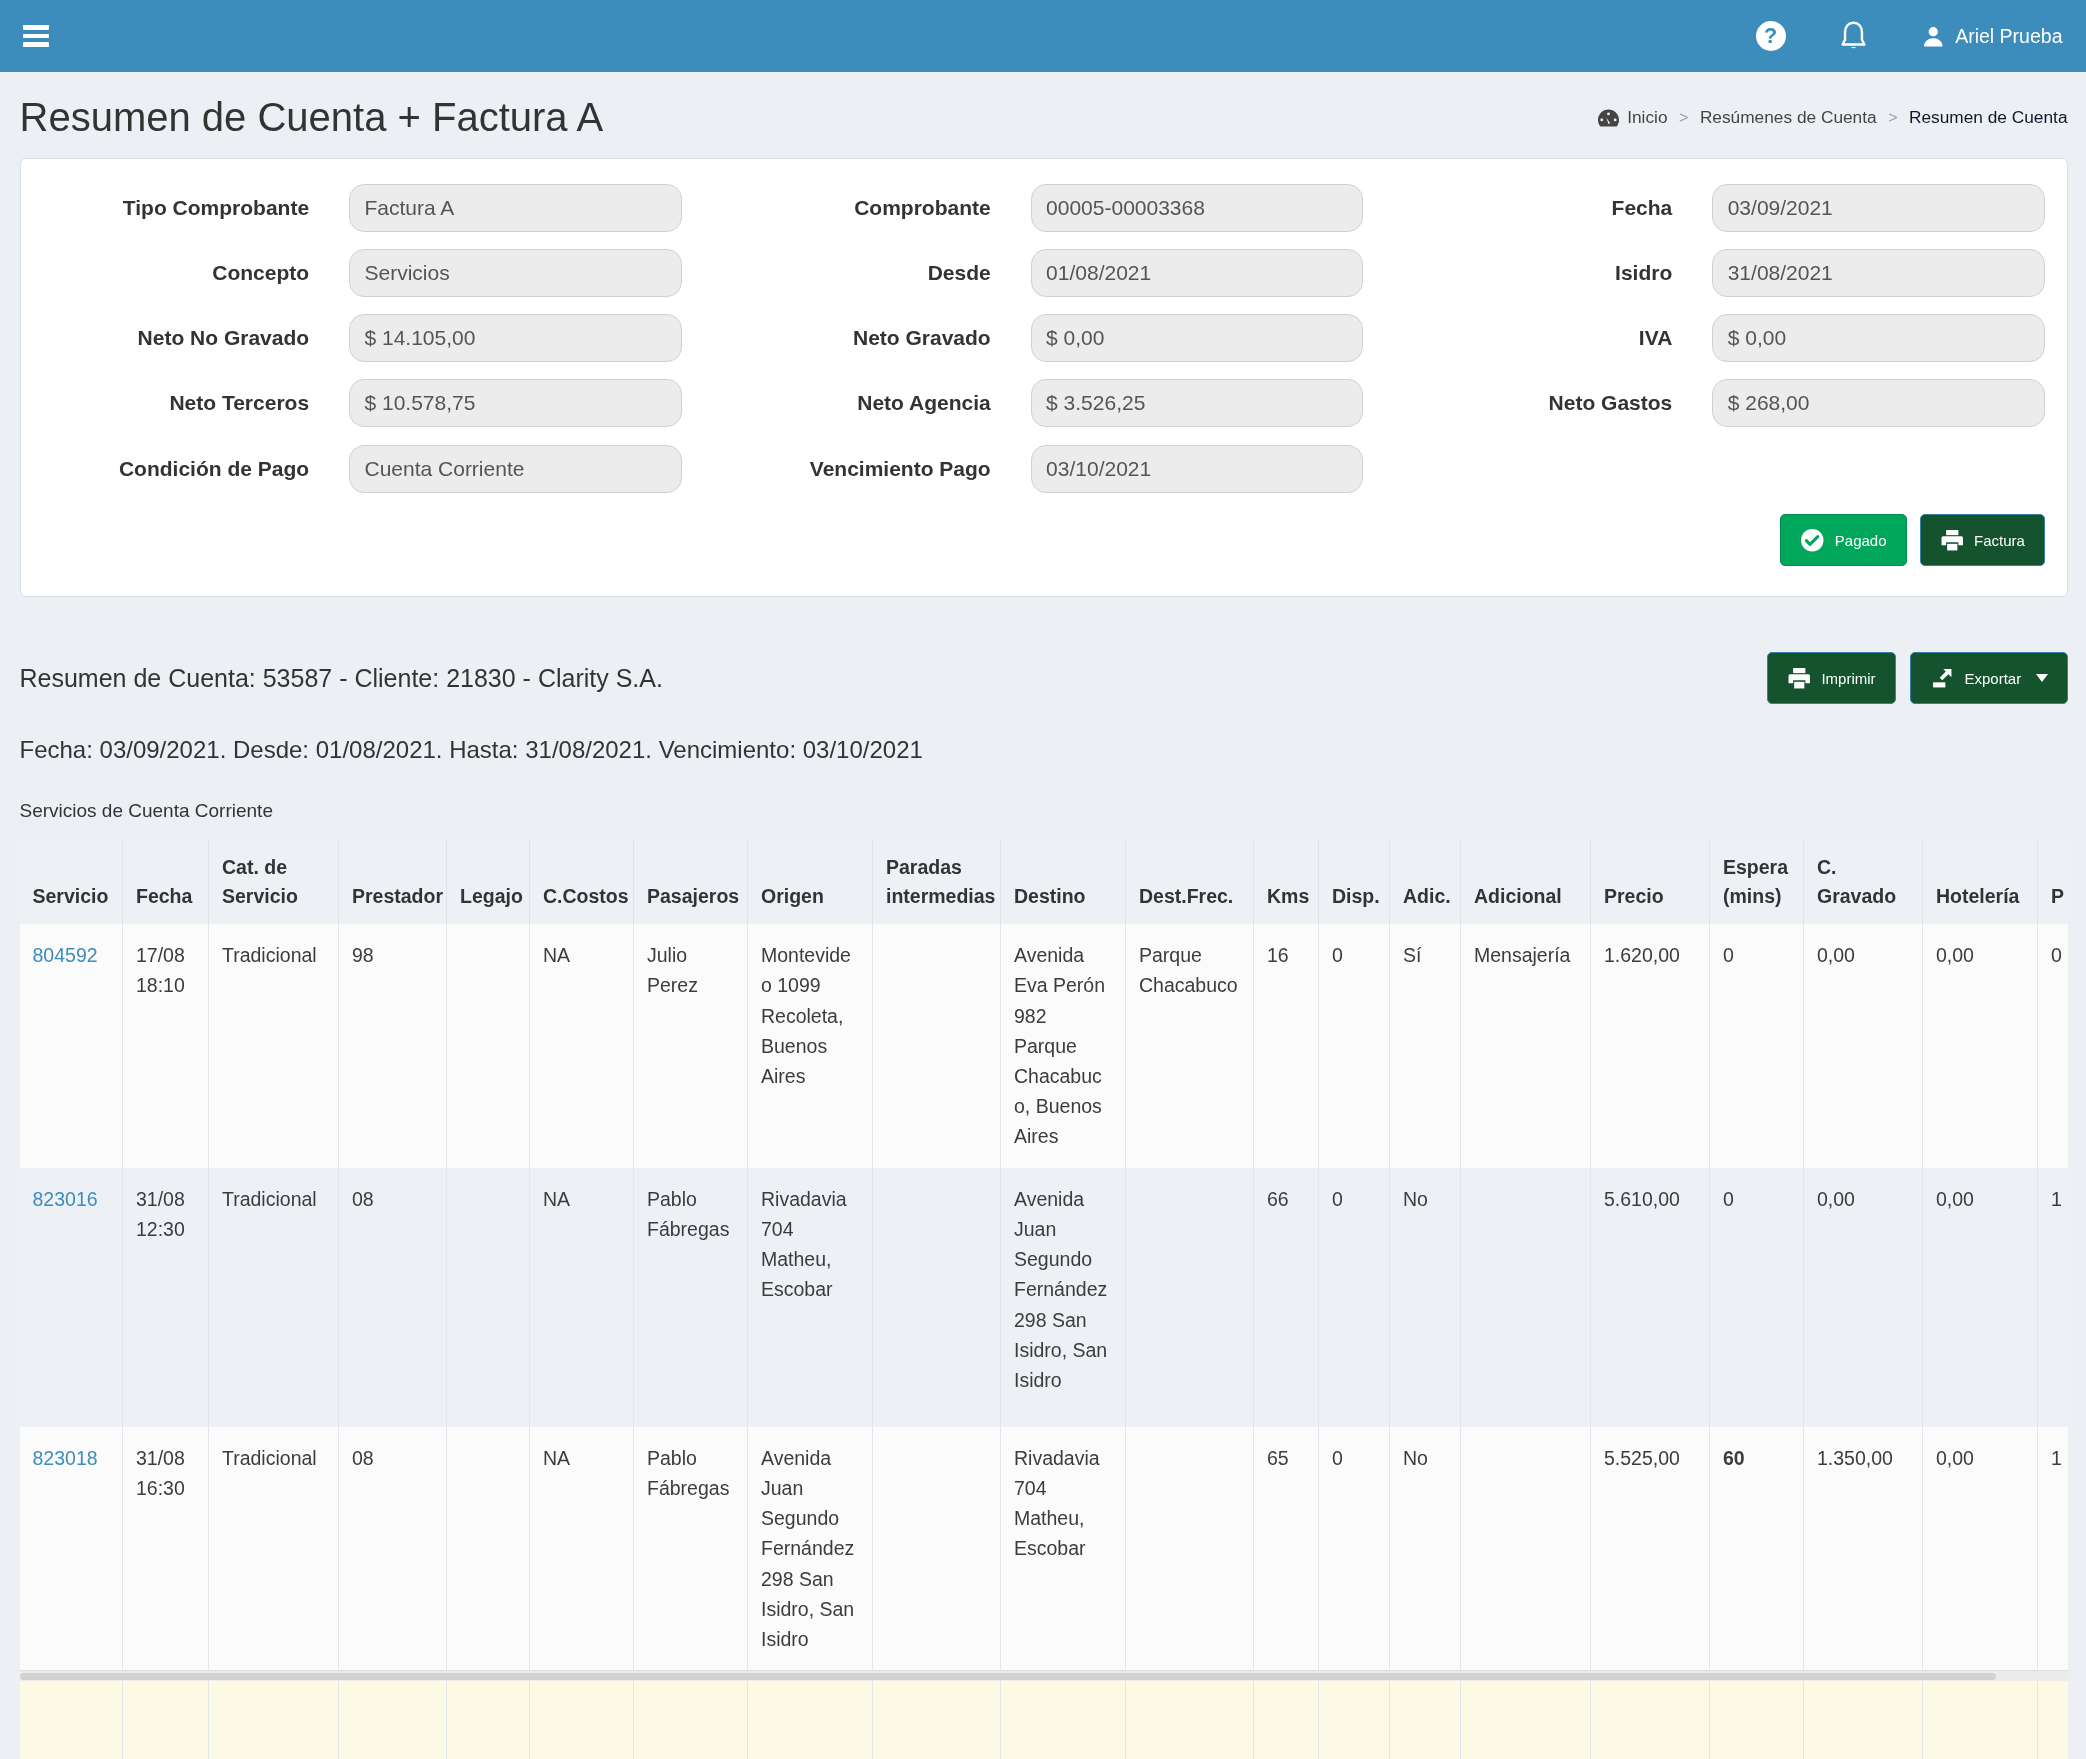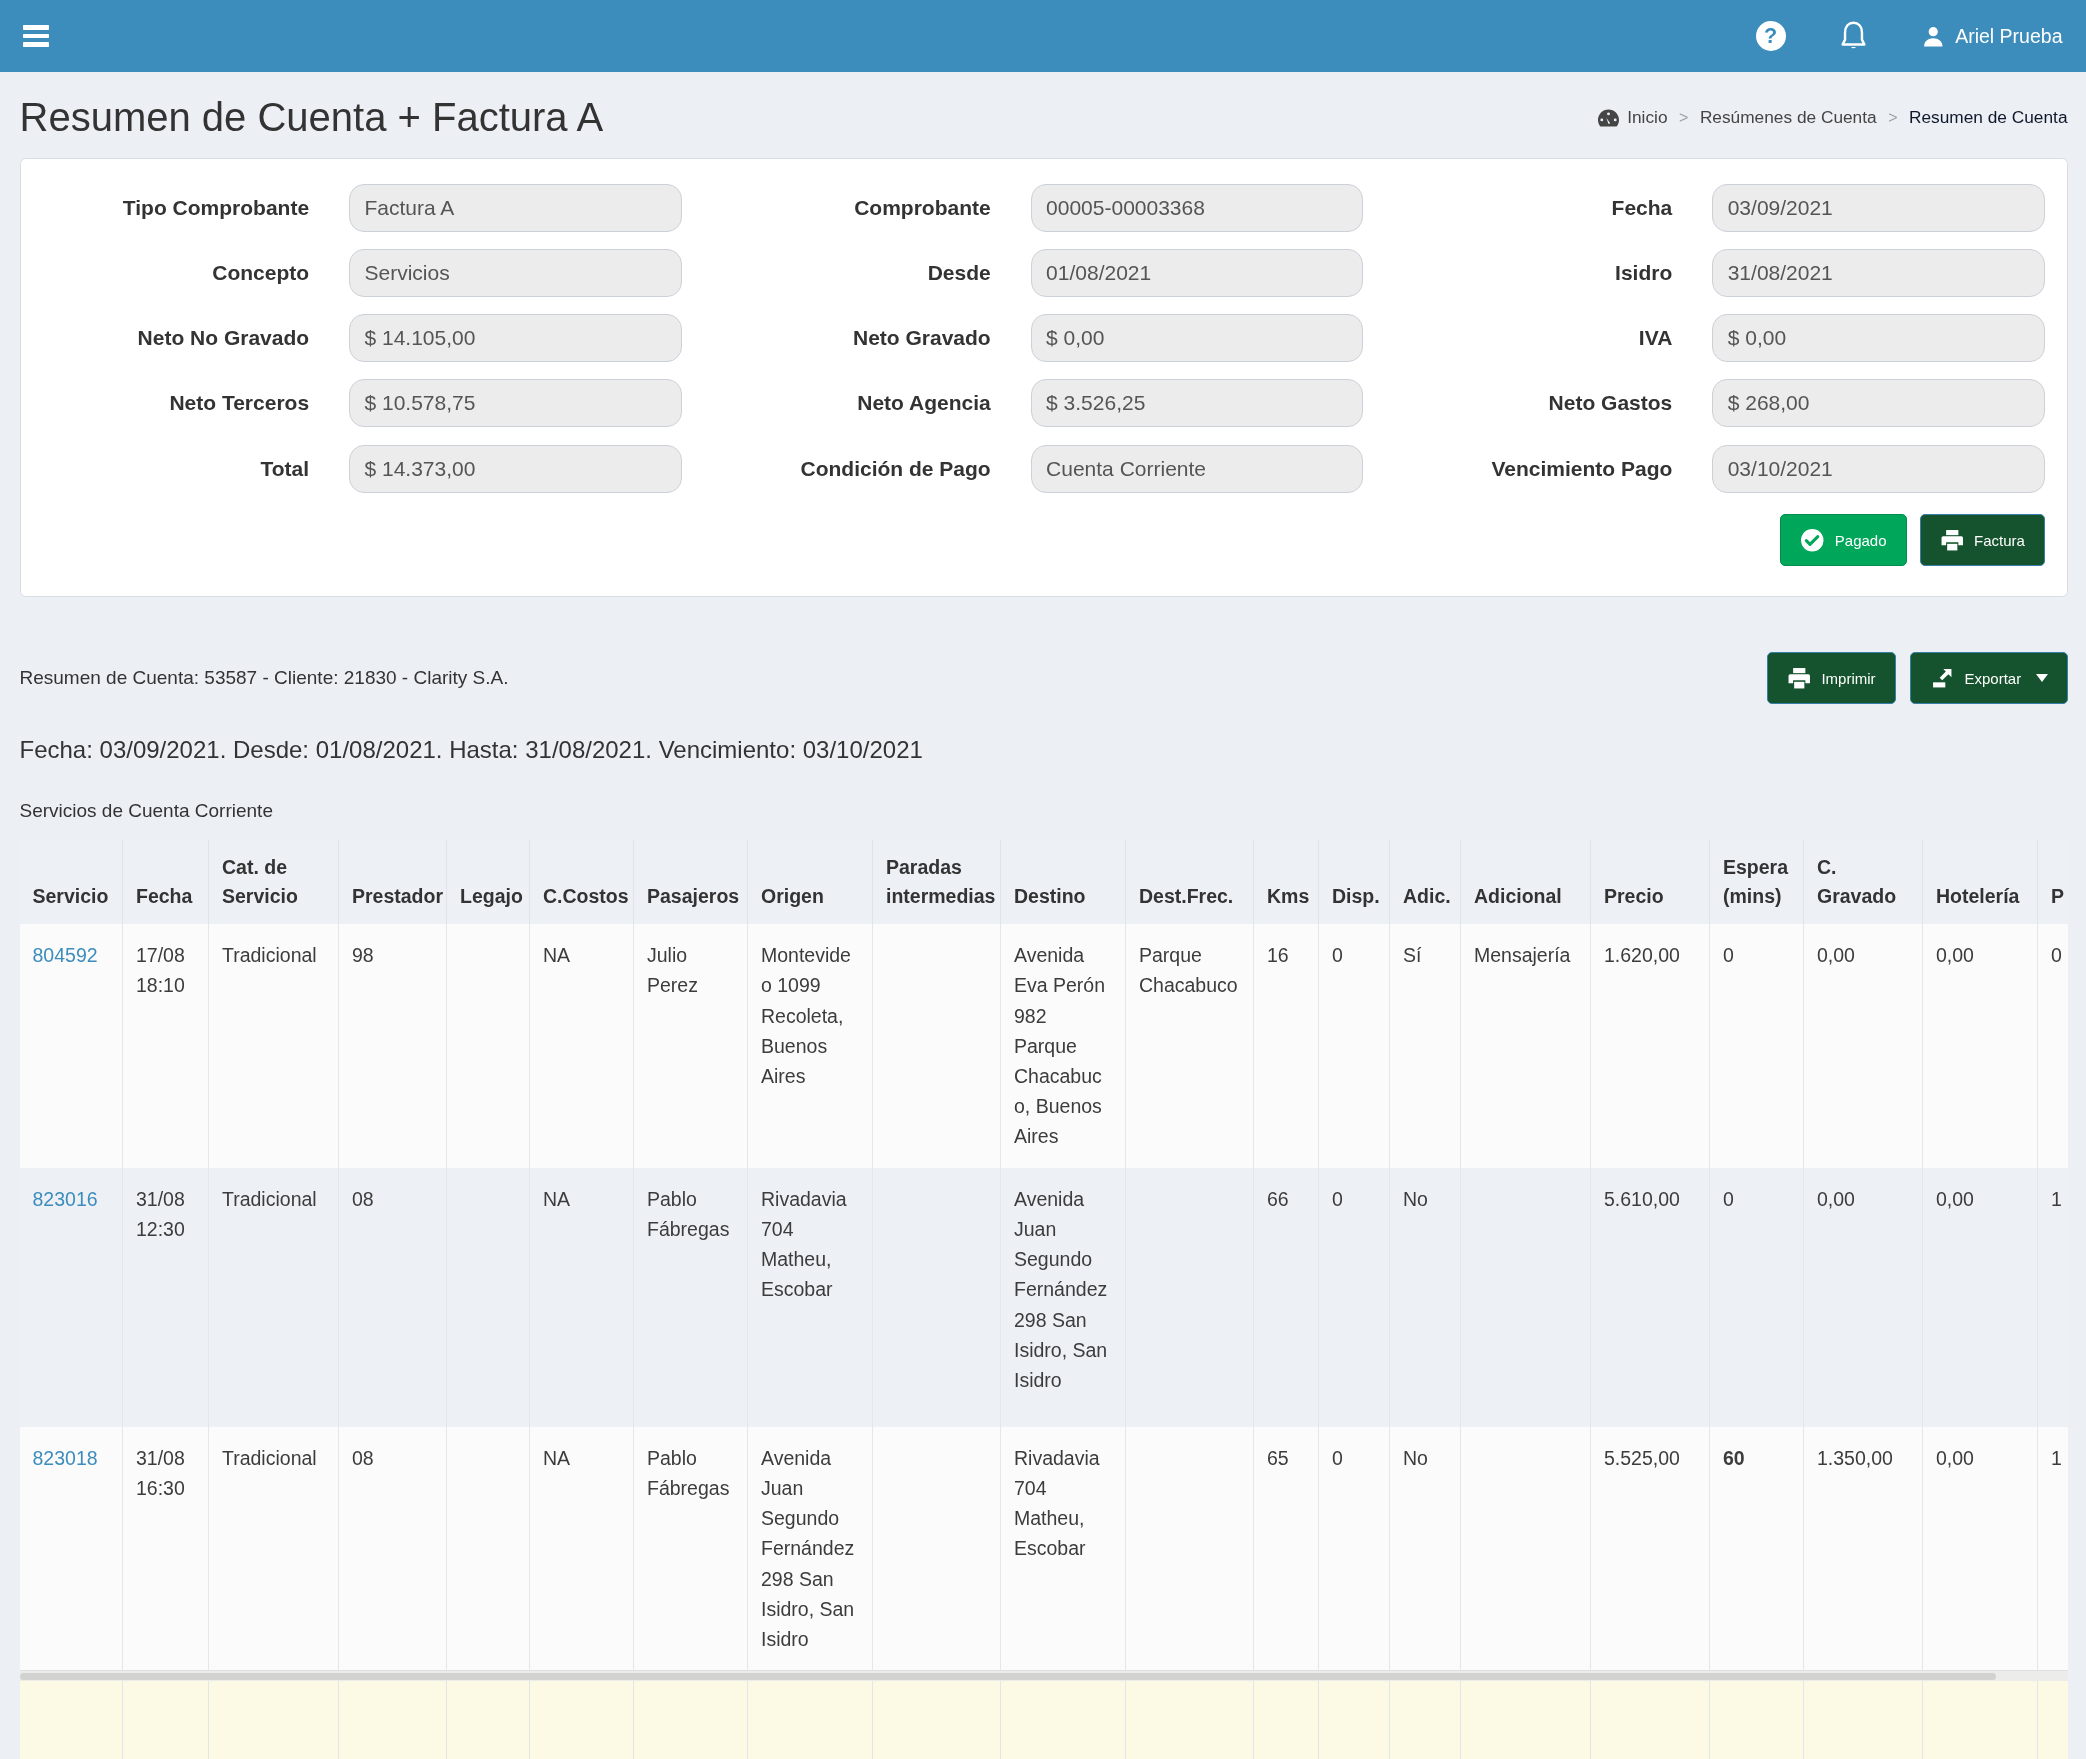"Total" div.field { html: <div> <label>Total</label> <div>$ 14.373,00</div> </div> -> none }
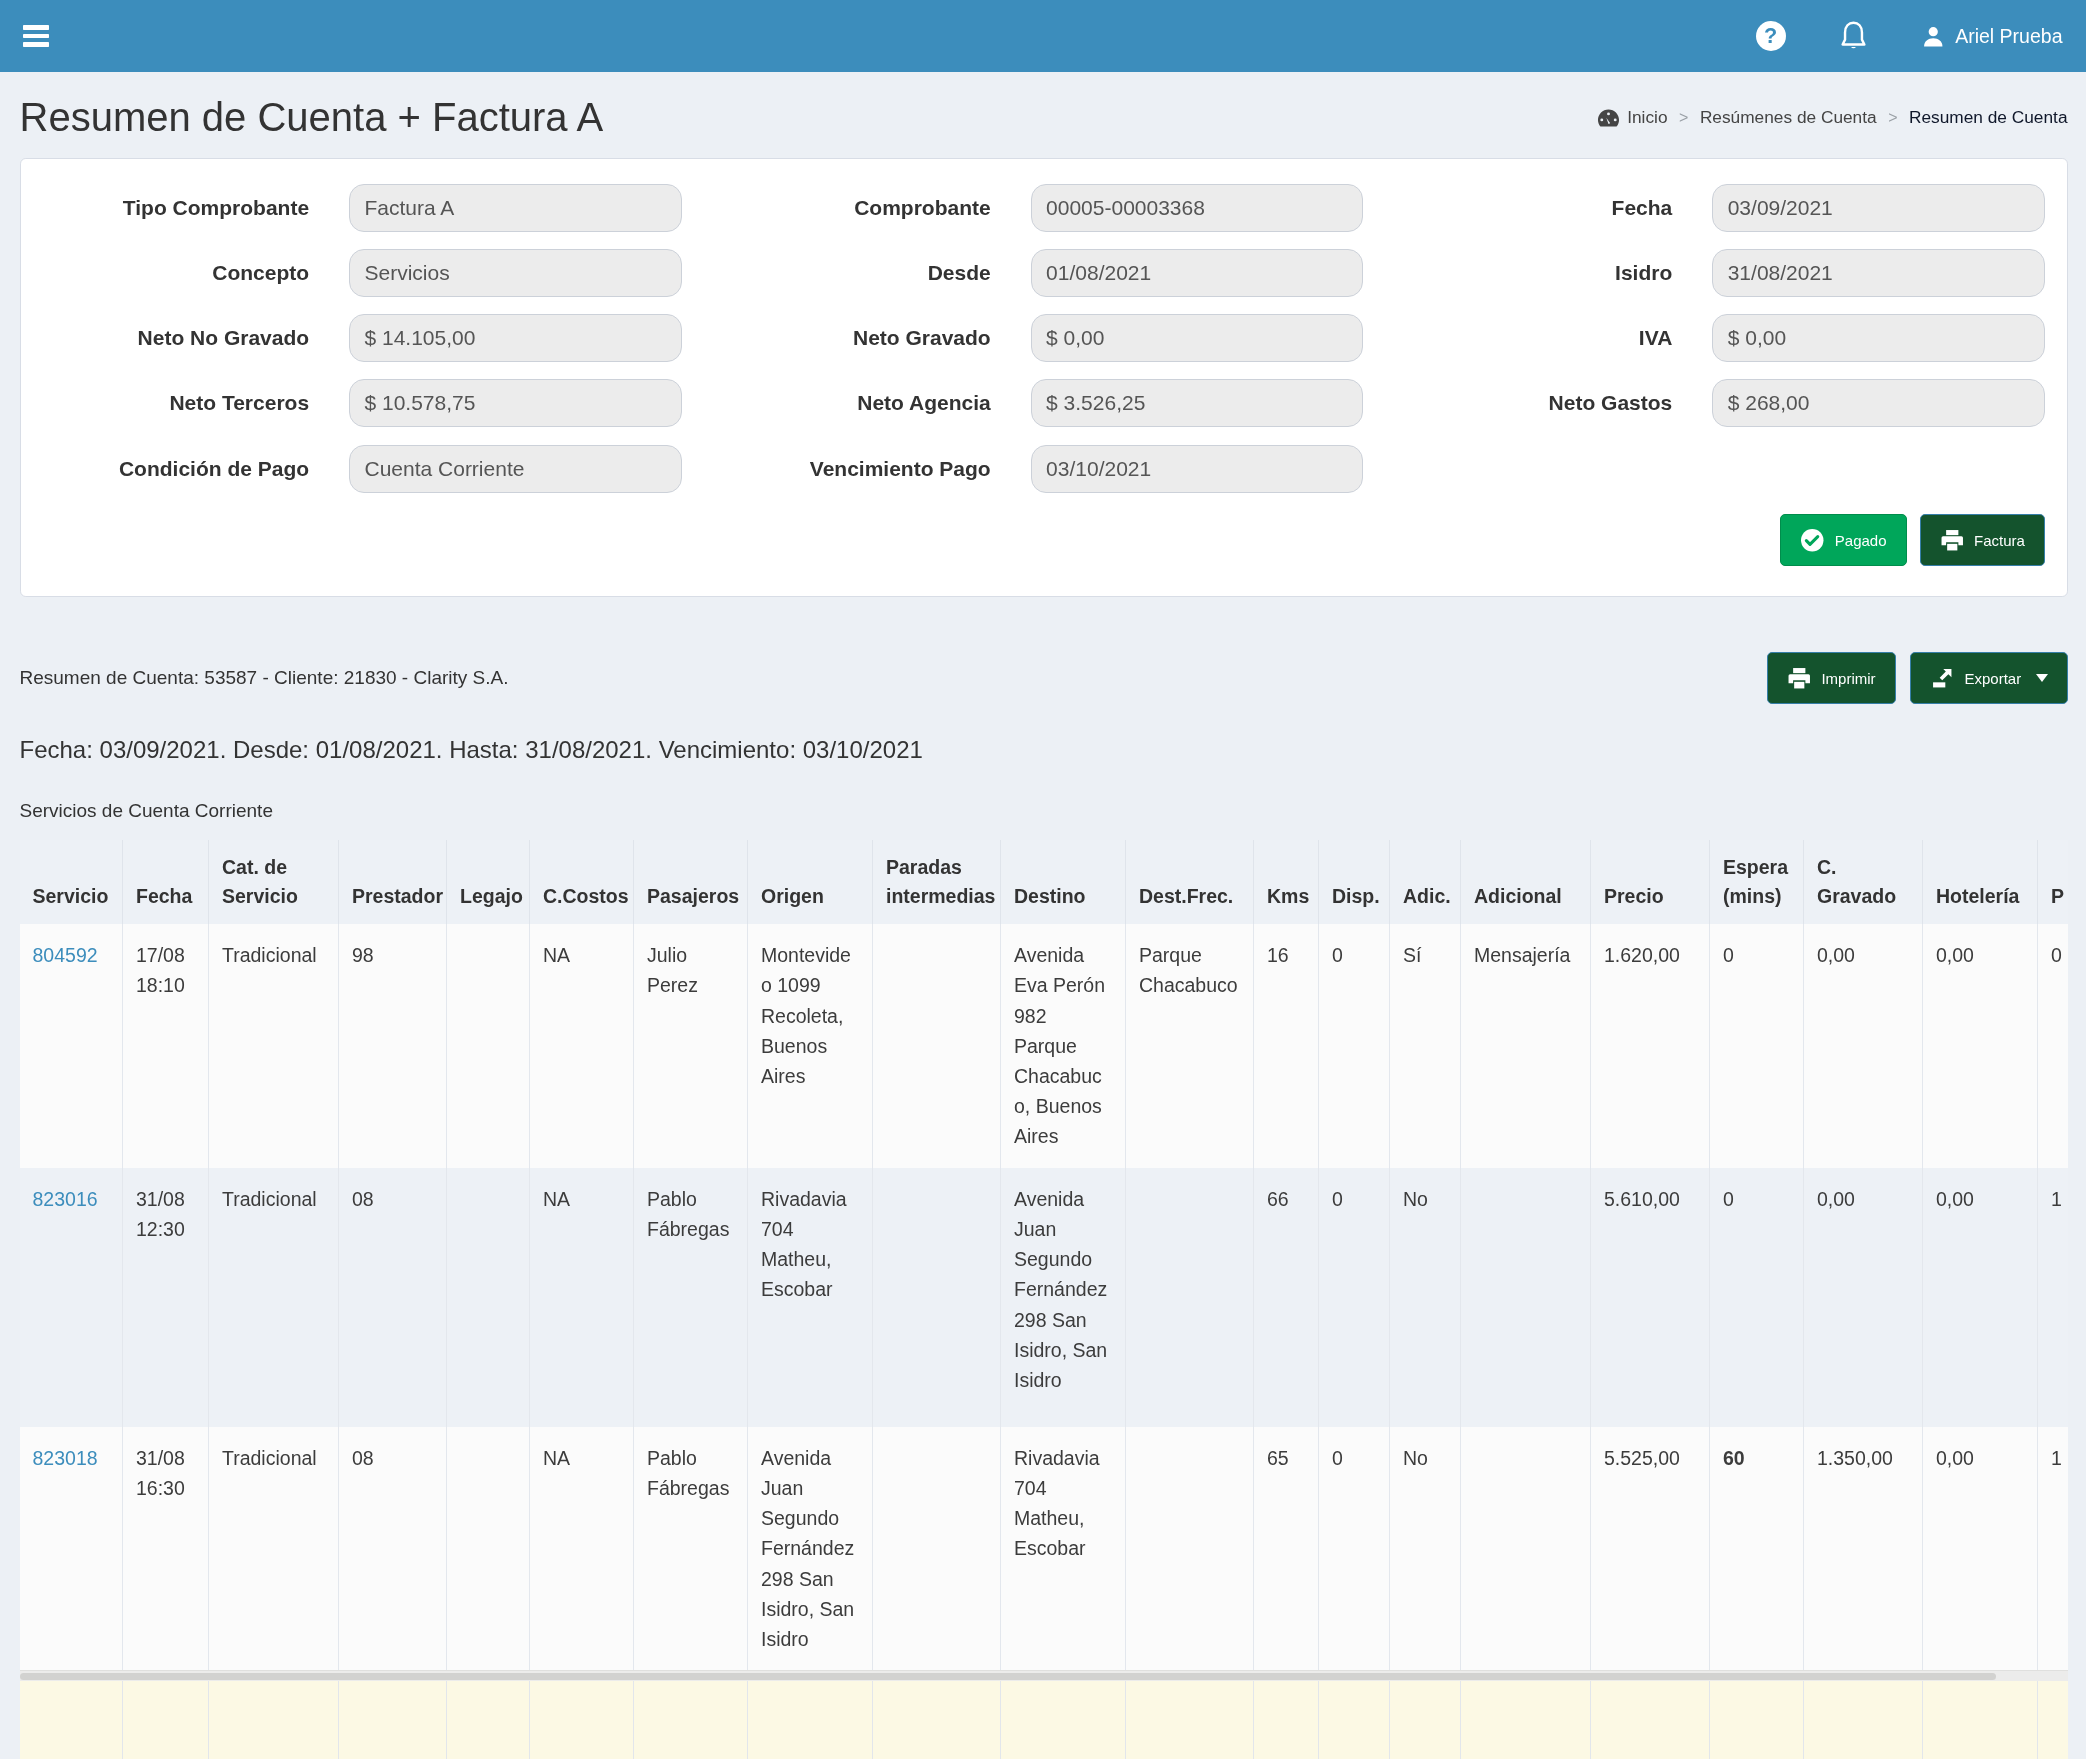"Resumen de Cuenta: 53587 -" .sectiontitle { font-size: 19px -> 25px }
